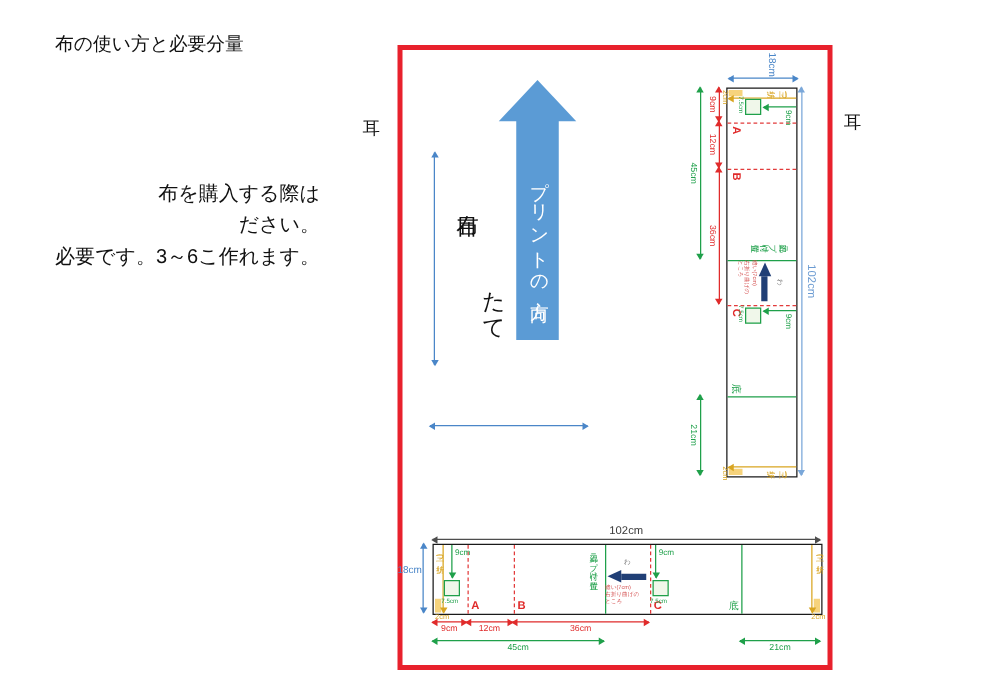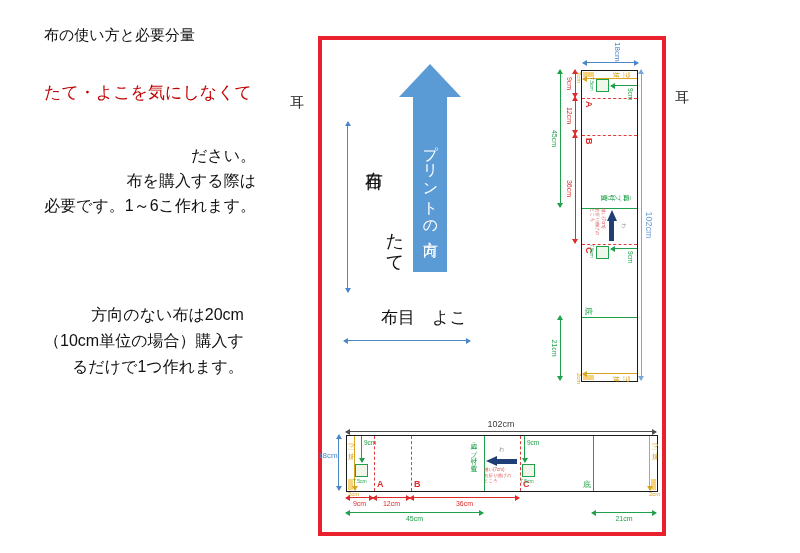"たて・よこを気にしなくて" div { html: <div>たて・よこを気にしなくて</div> -> none }
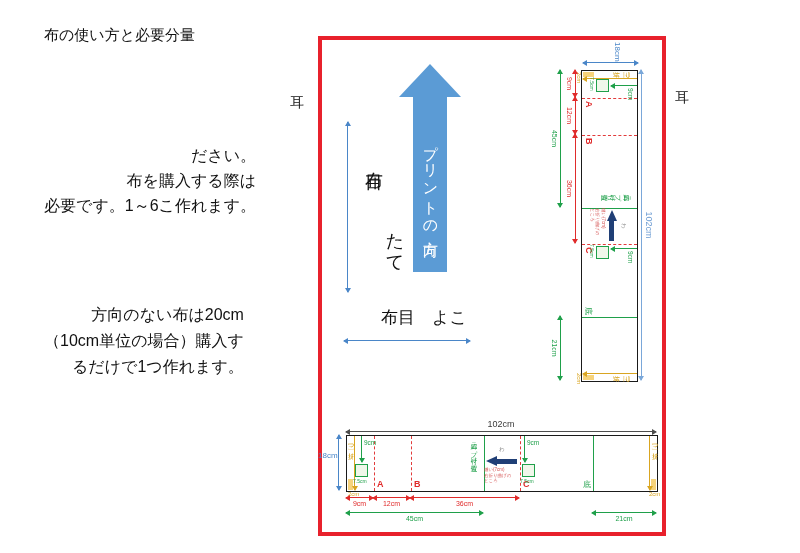"ださい。" div { order: before "布を購入する際は" -> after "布を購入する際は" }
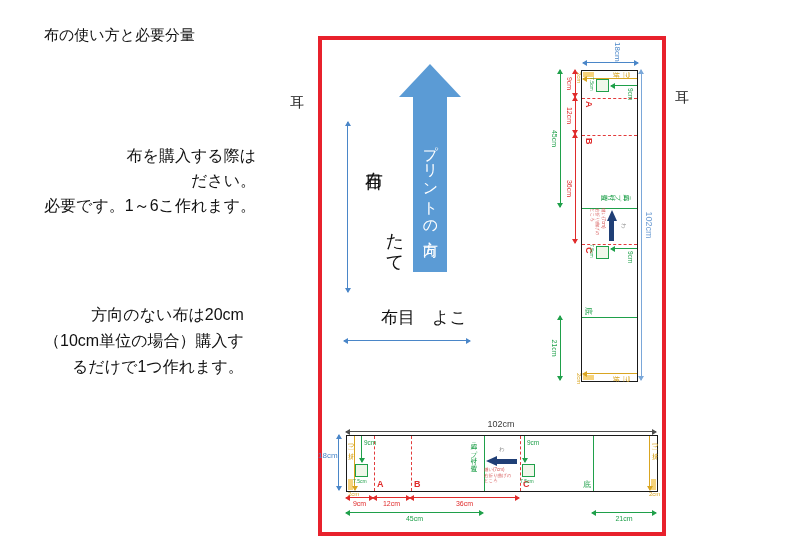"必要です。1～6こ作れます。" div { text: 1 -> 3 }
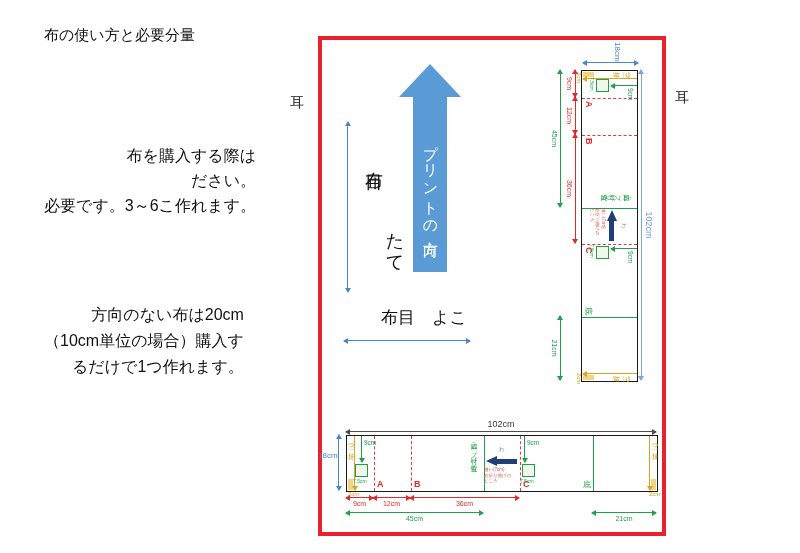"方向のない布は20cm" div.abs { html: <div> <div>方向のない布は20cm</div> <div>（10cm単位の場合）購入す</div> <div>るだけで1つ作れます。</div> </div> -> none }
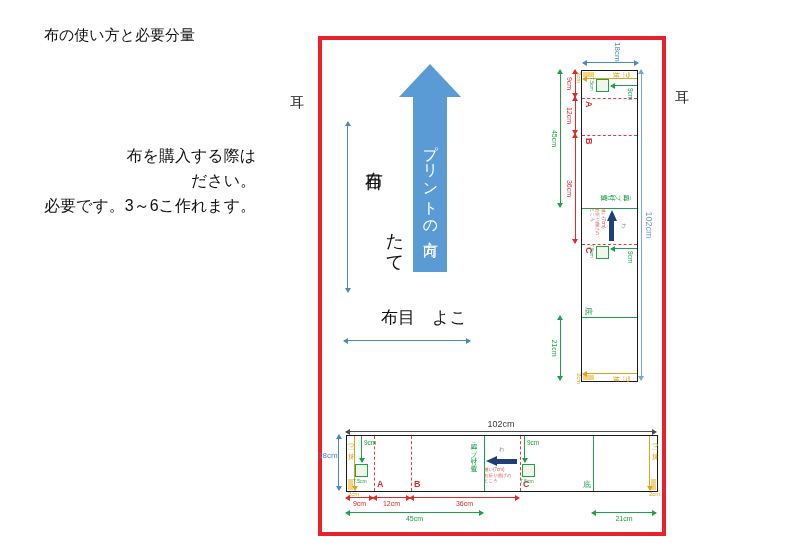"布目 よこ" div.abs { html: <div>布目 よこ</div> -> none }
